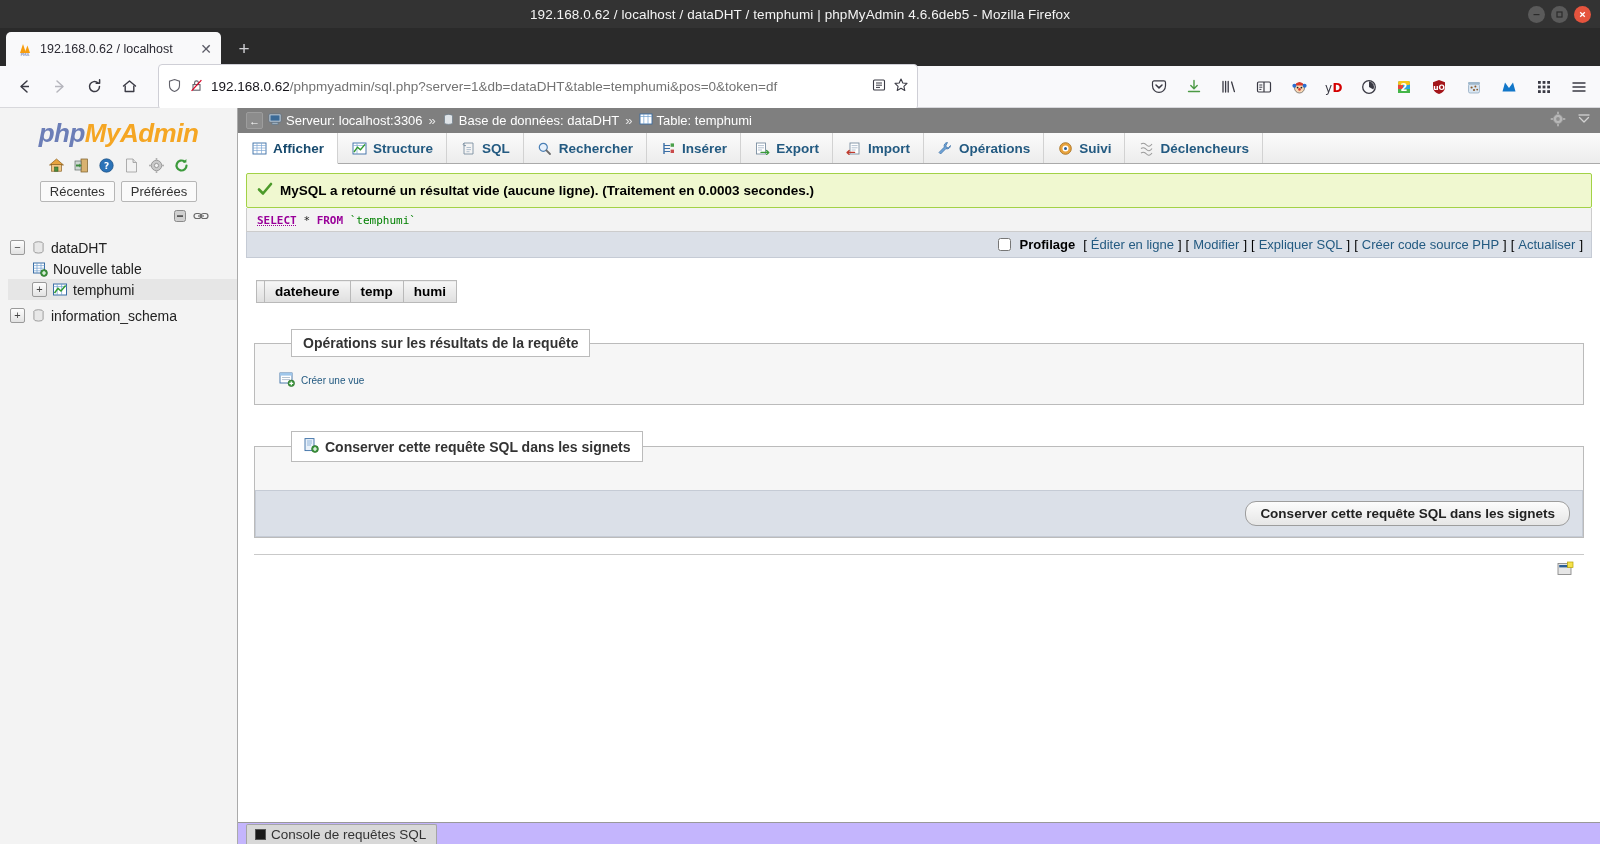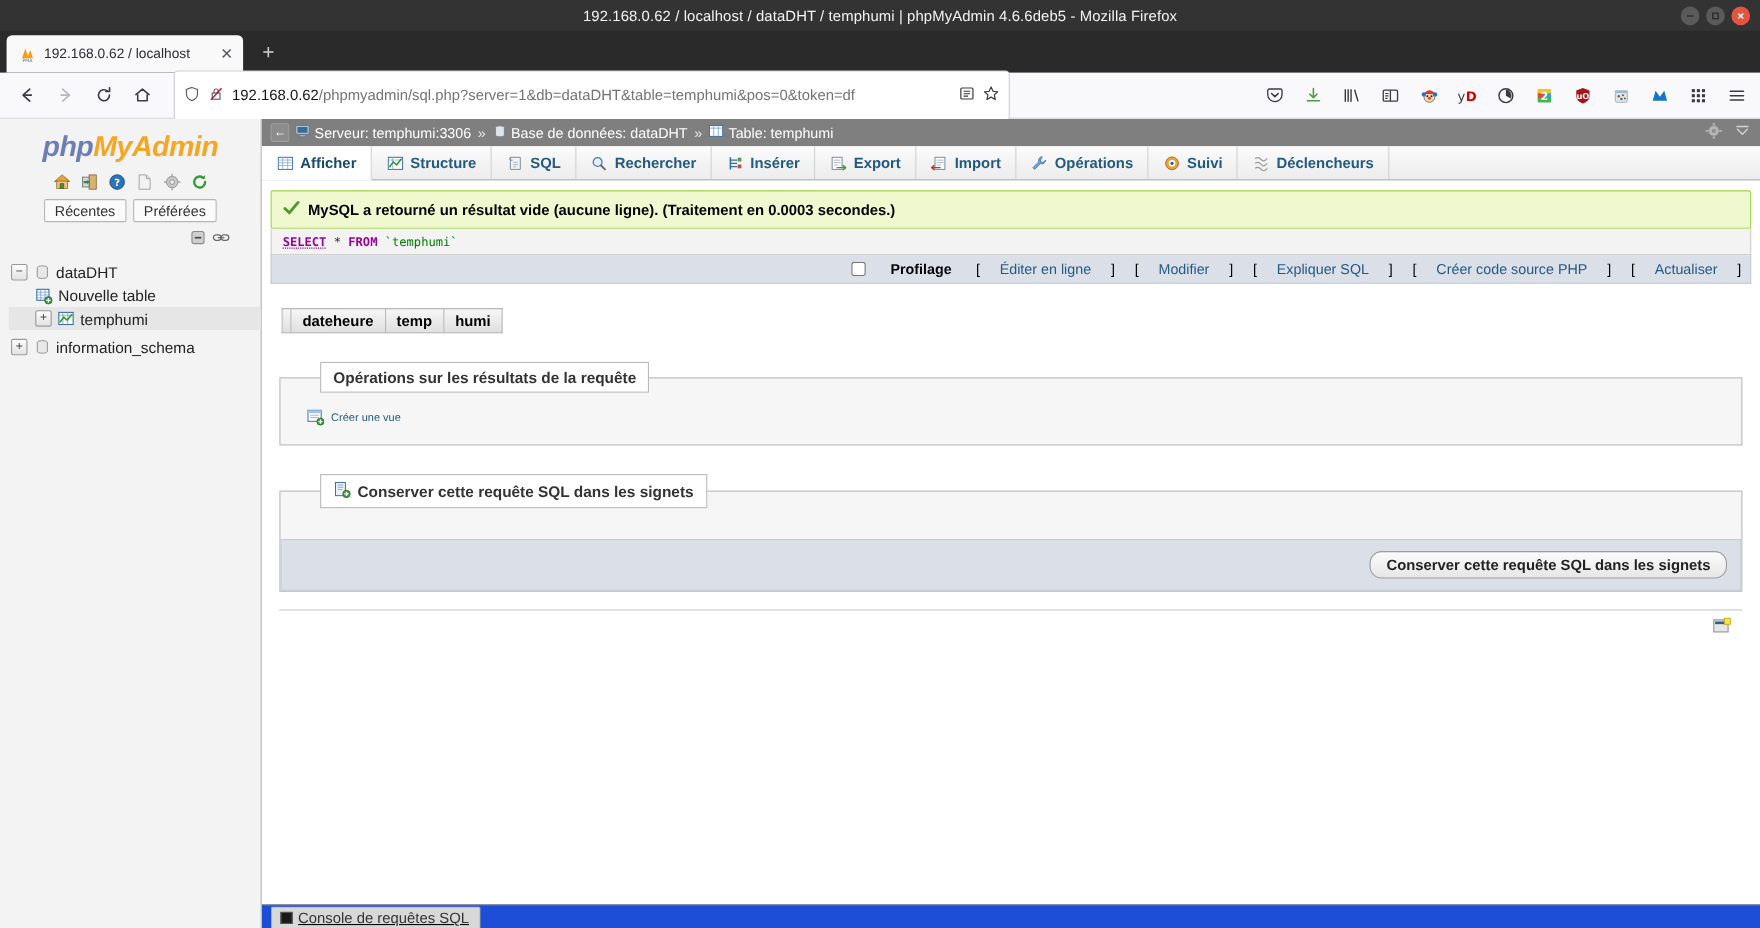"Serveur: temphumi:3306" span.lbl { text: temphumi:3306 -> localhost:3306 }
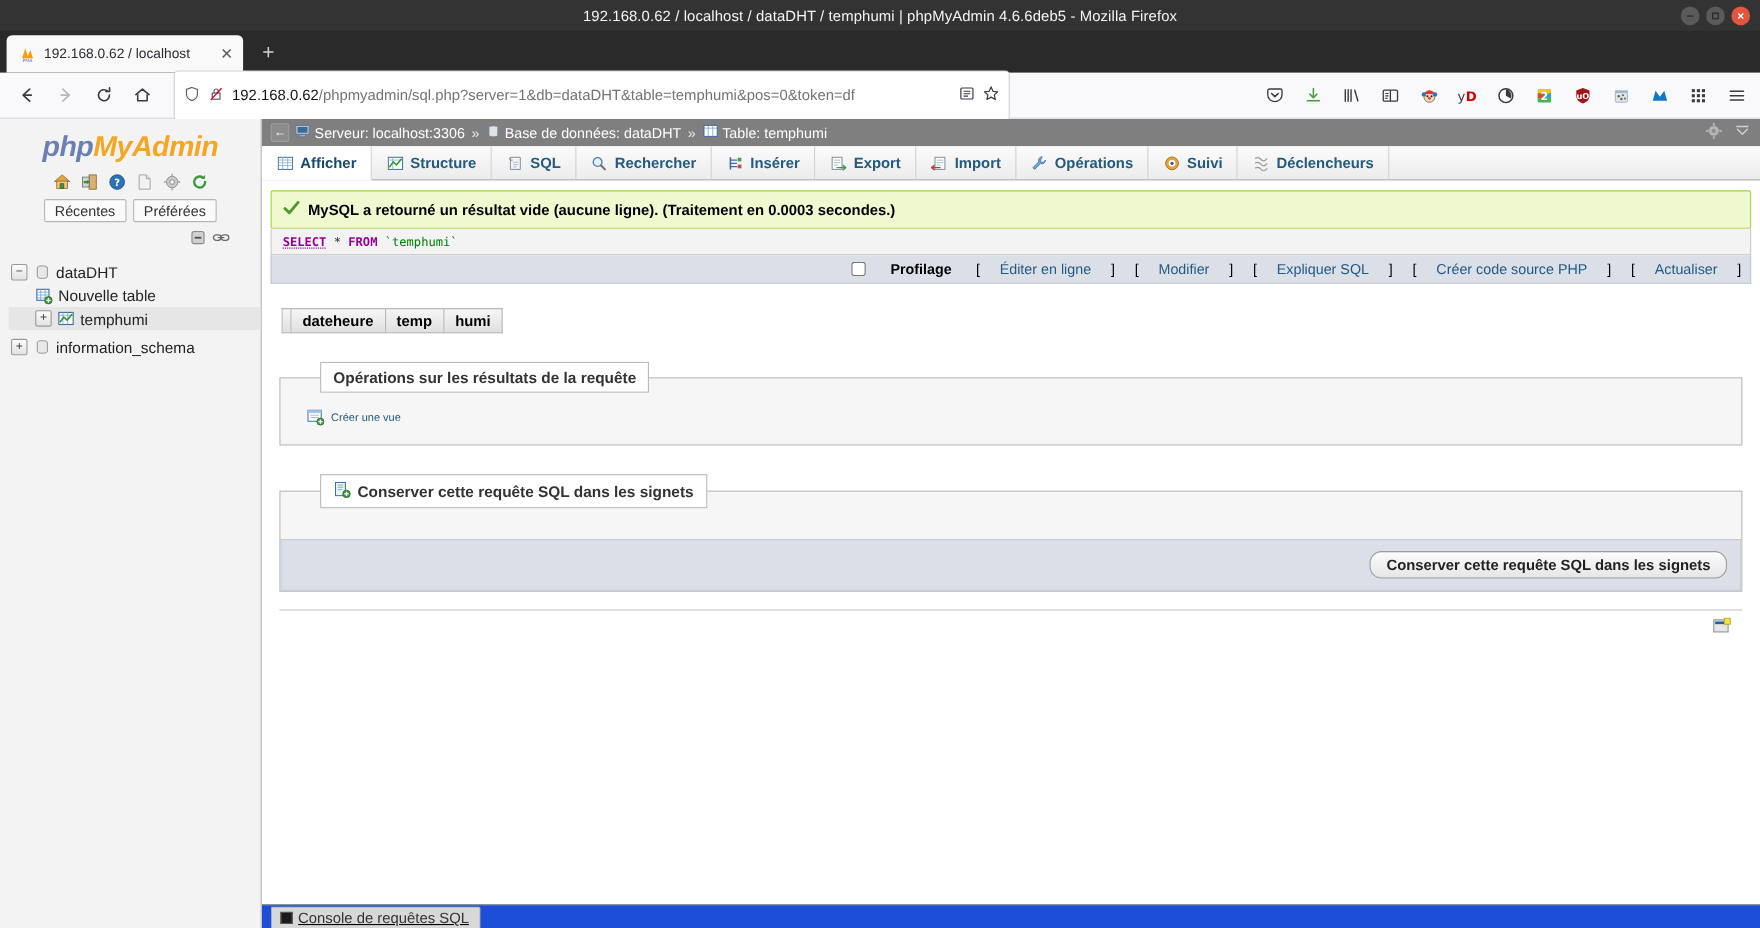"Profilage" .toolsbar { gap: 18px -> 4px }
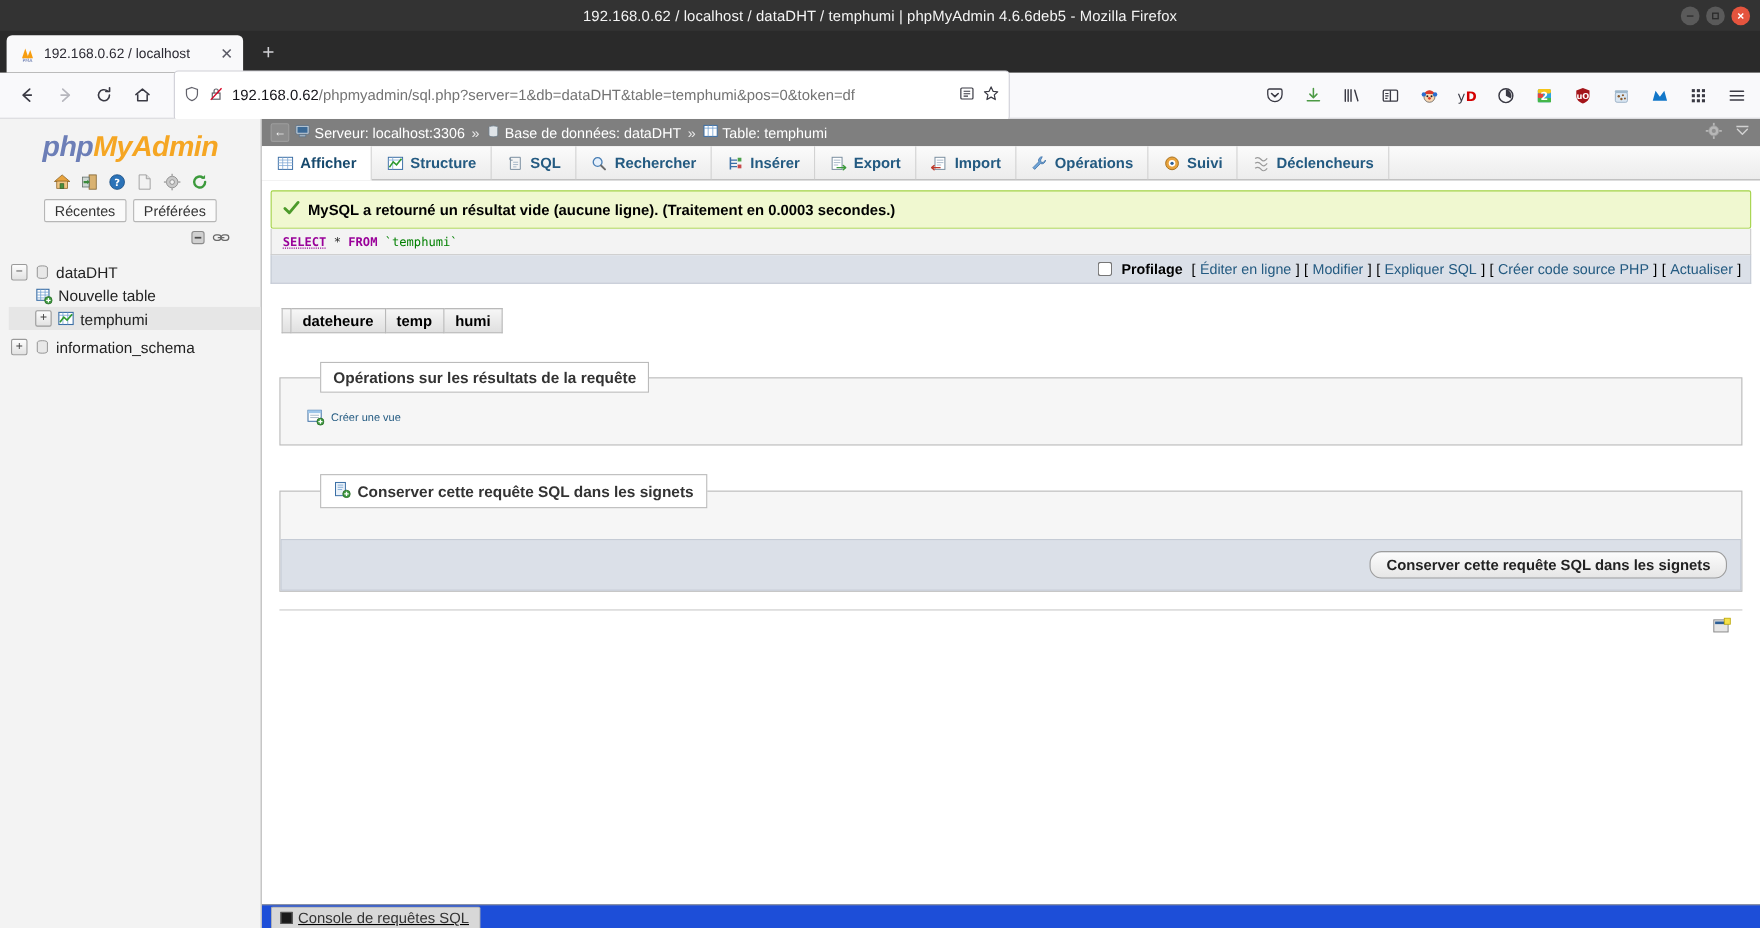"Console de requêtes SQL" .console-bar { background: #1d4ed8 -> #c4b5fd; text-decoration: underline -> none }
